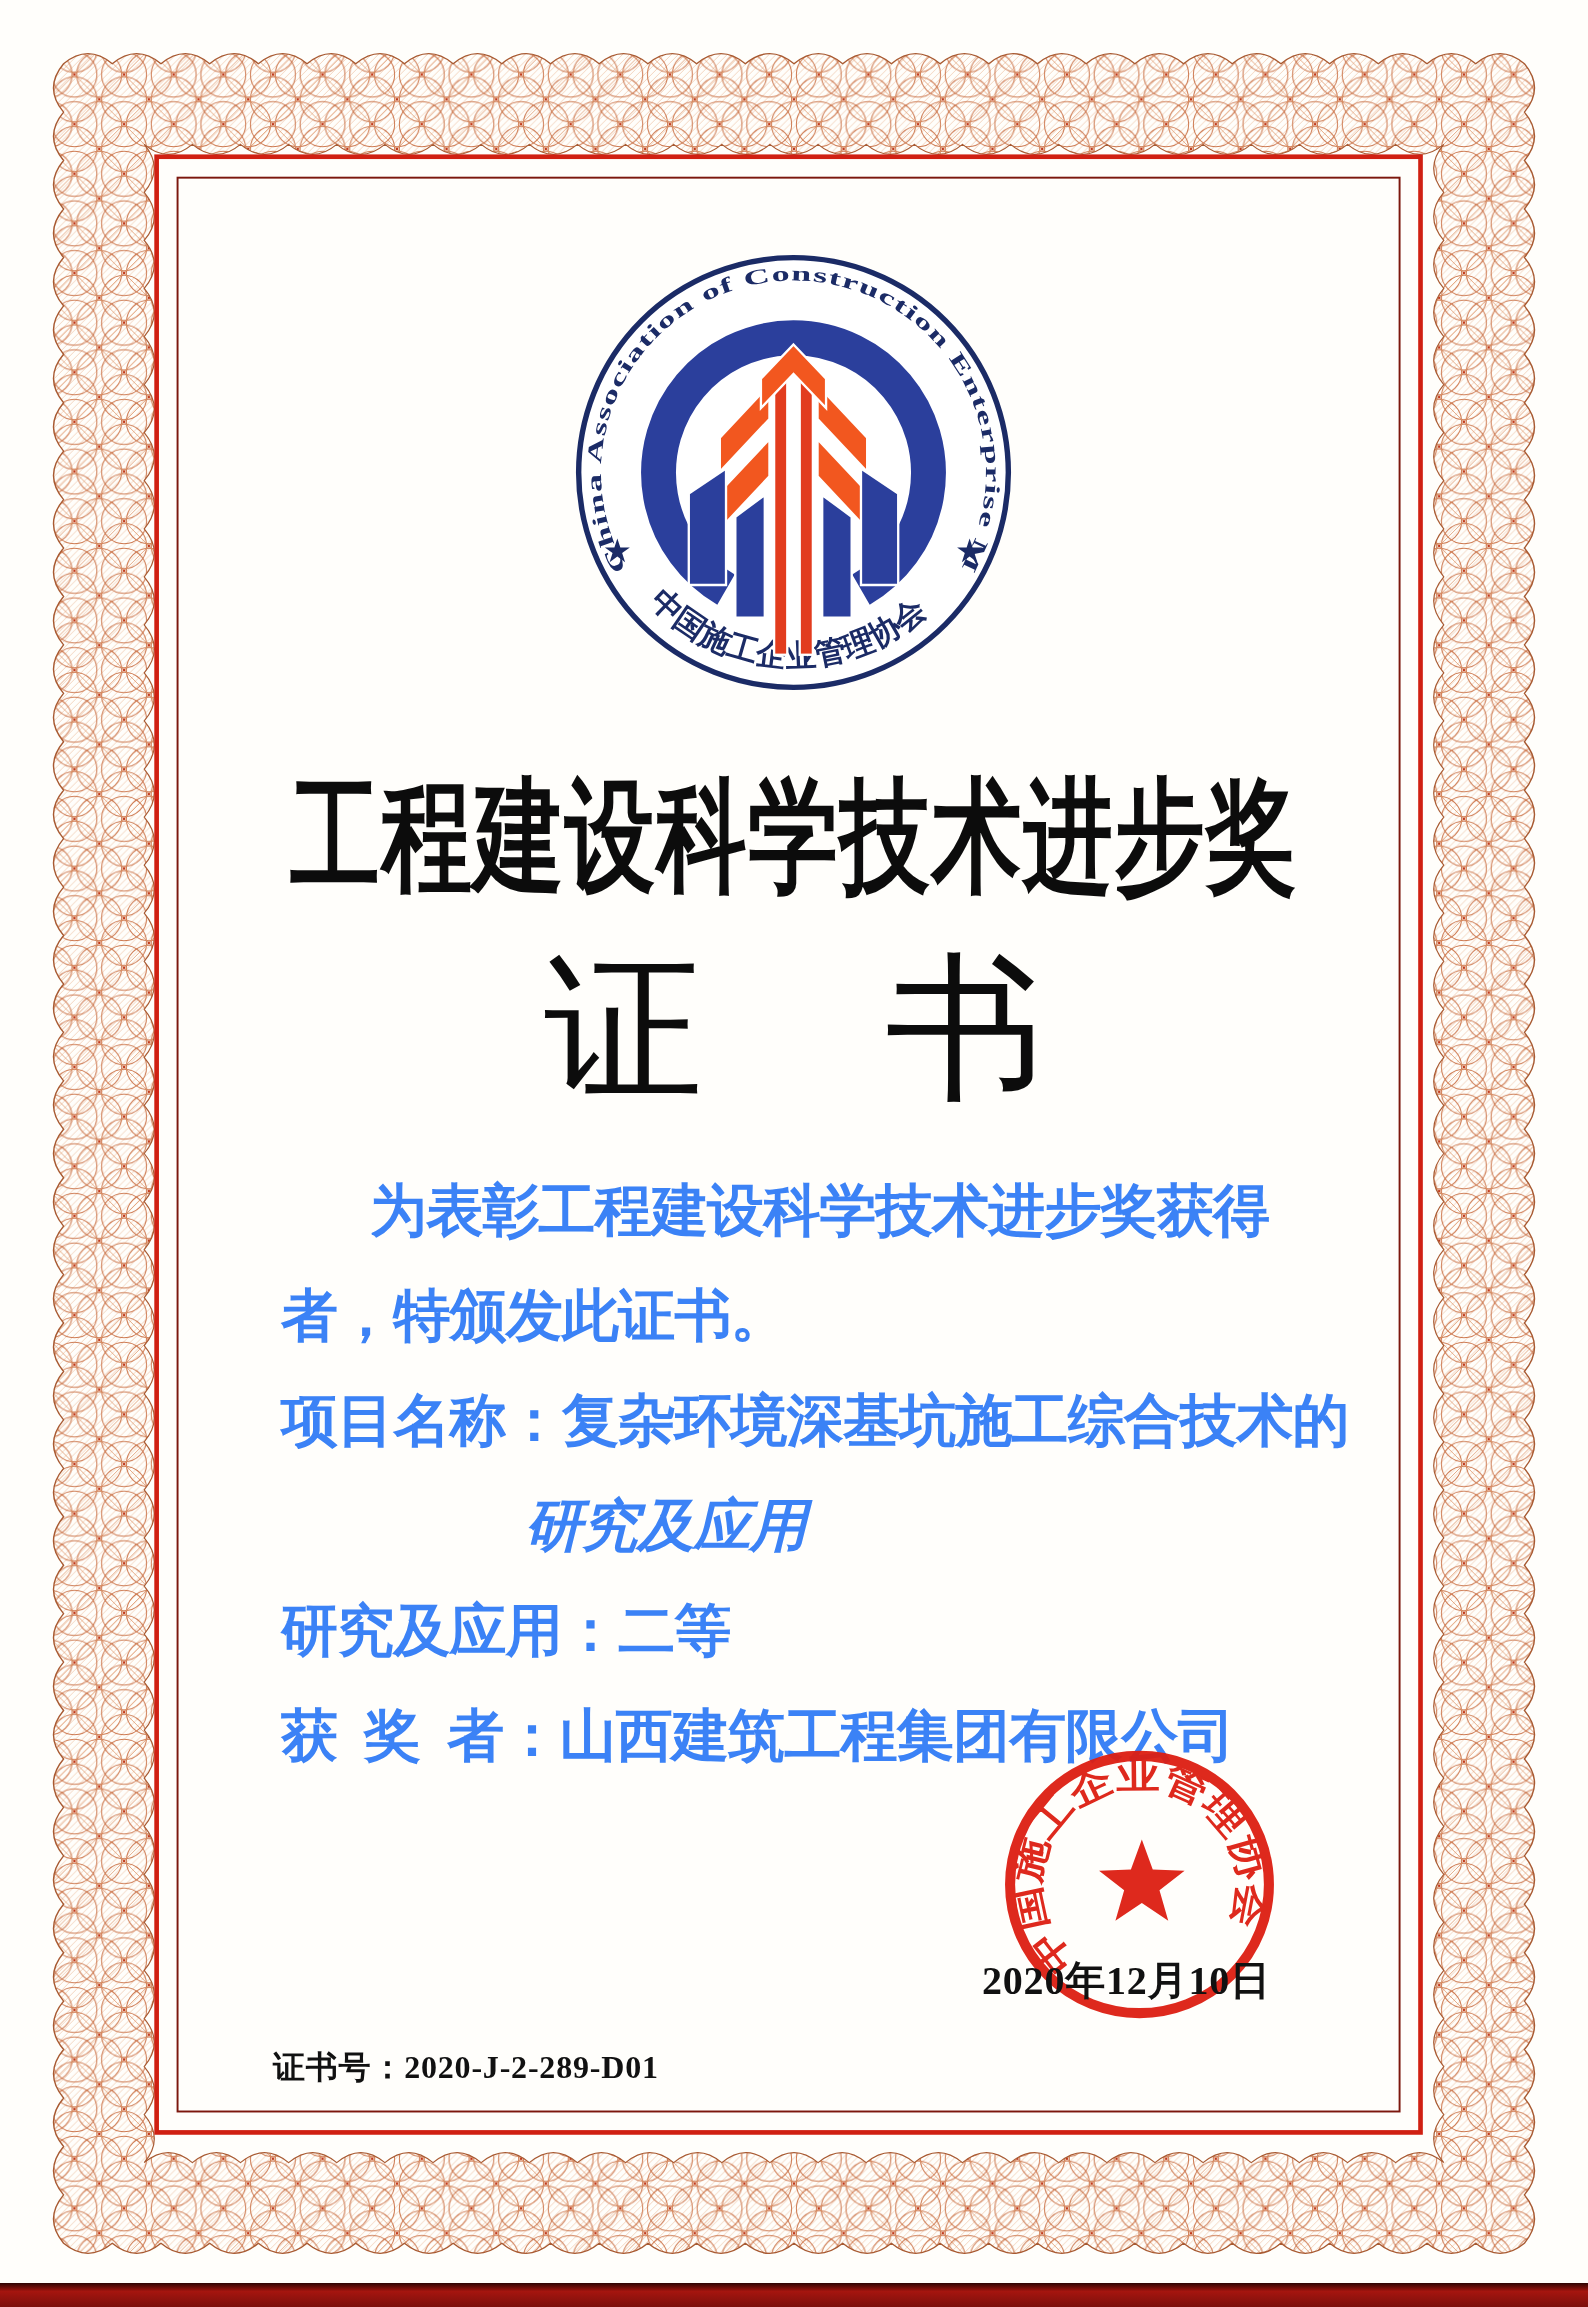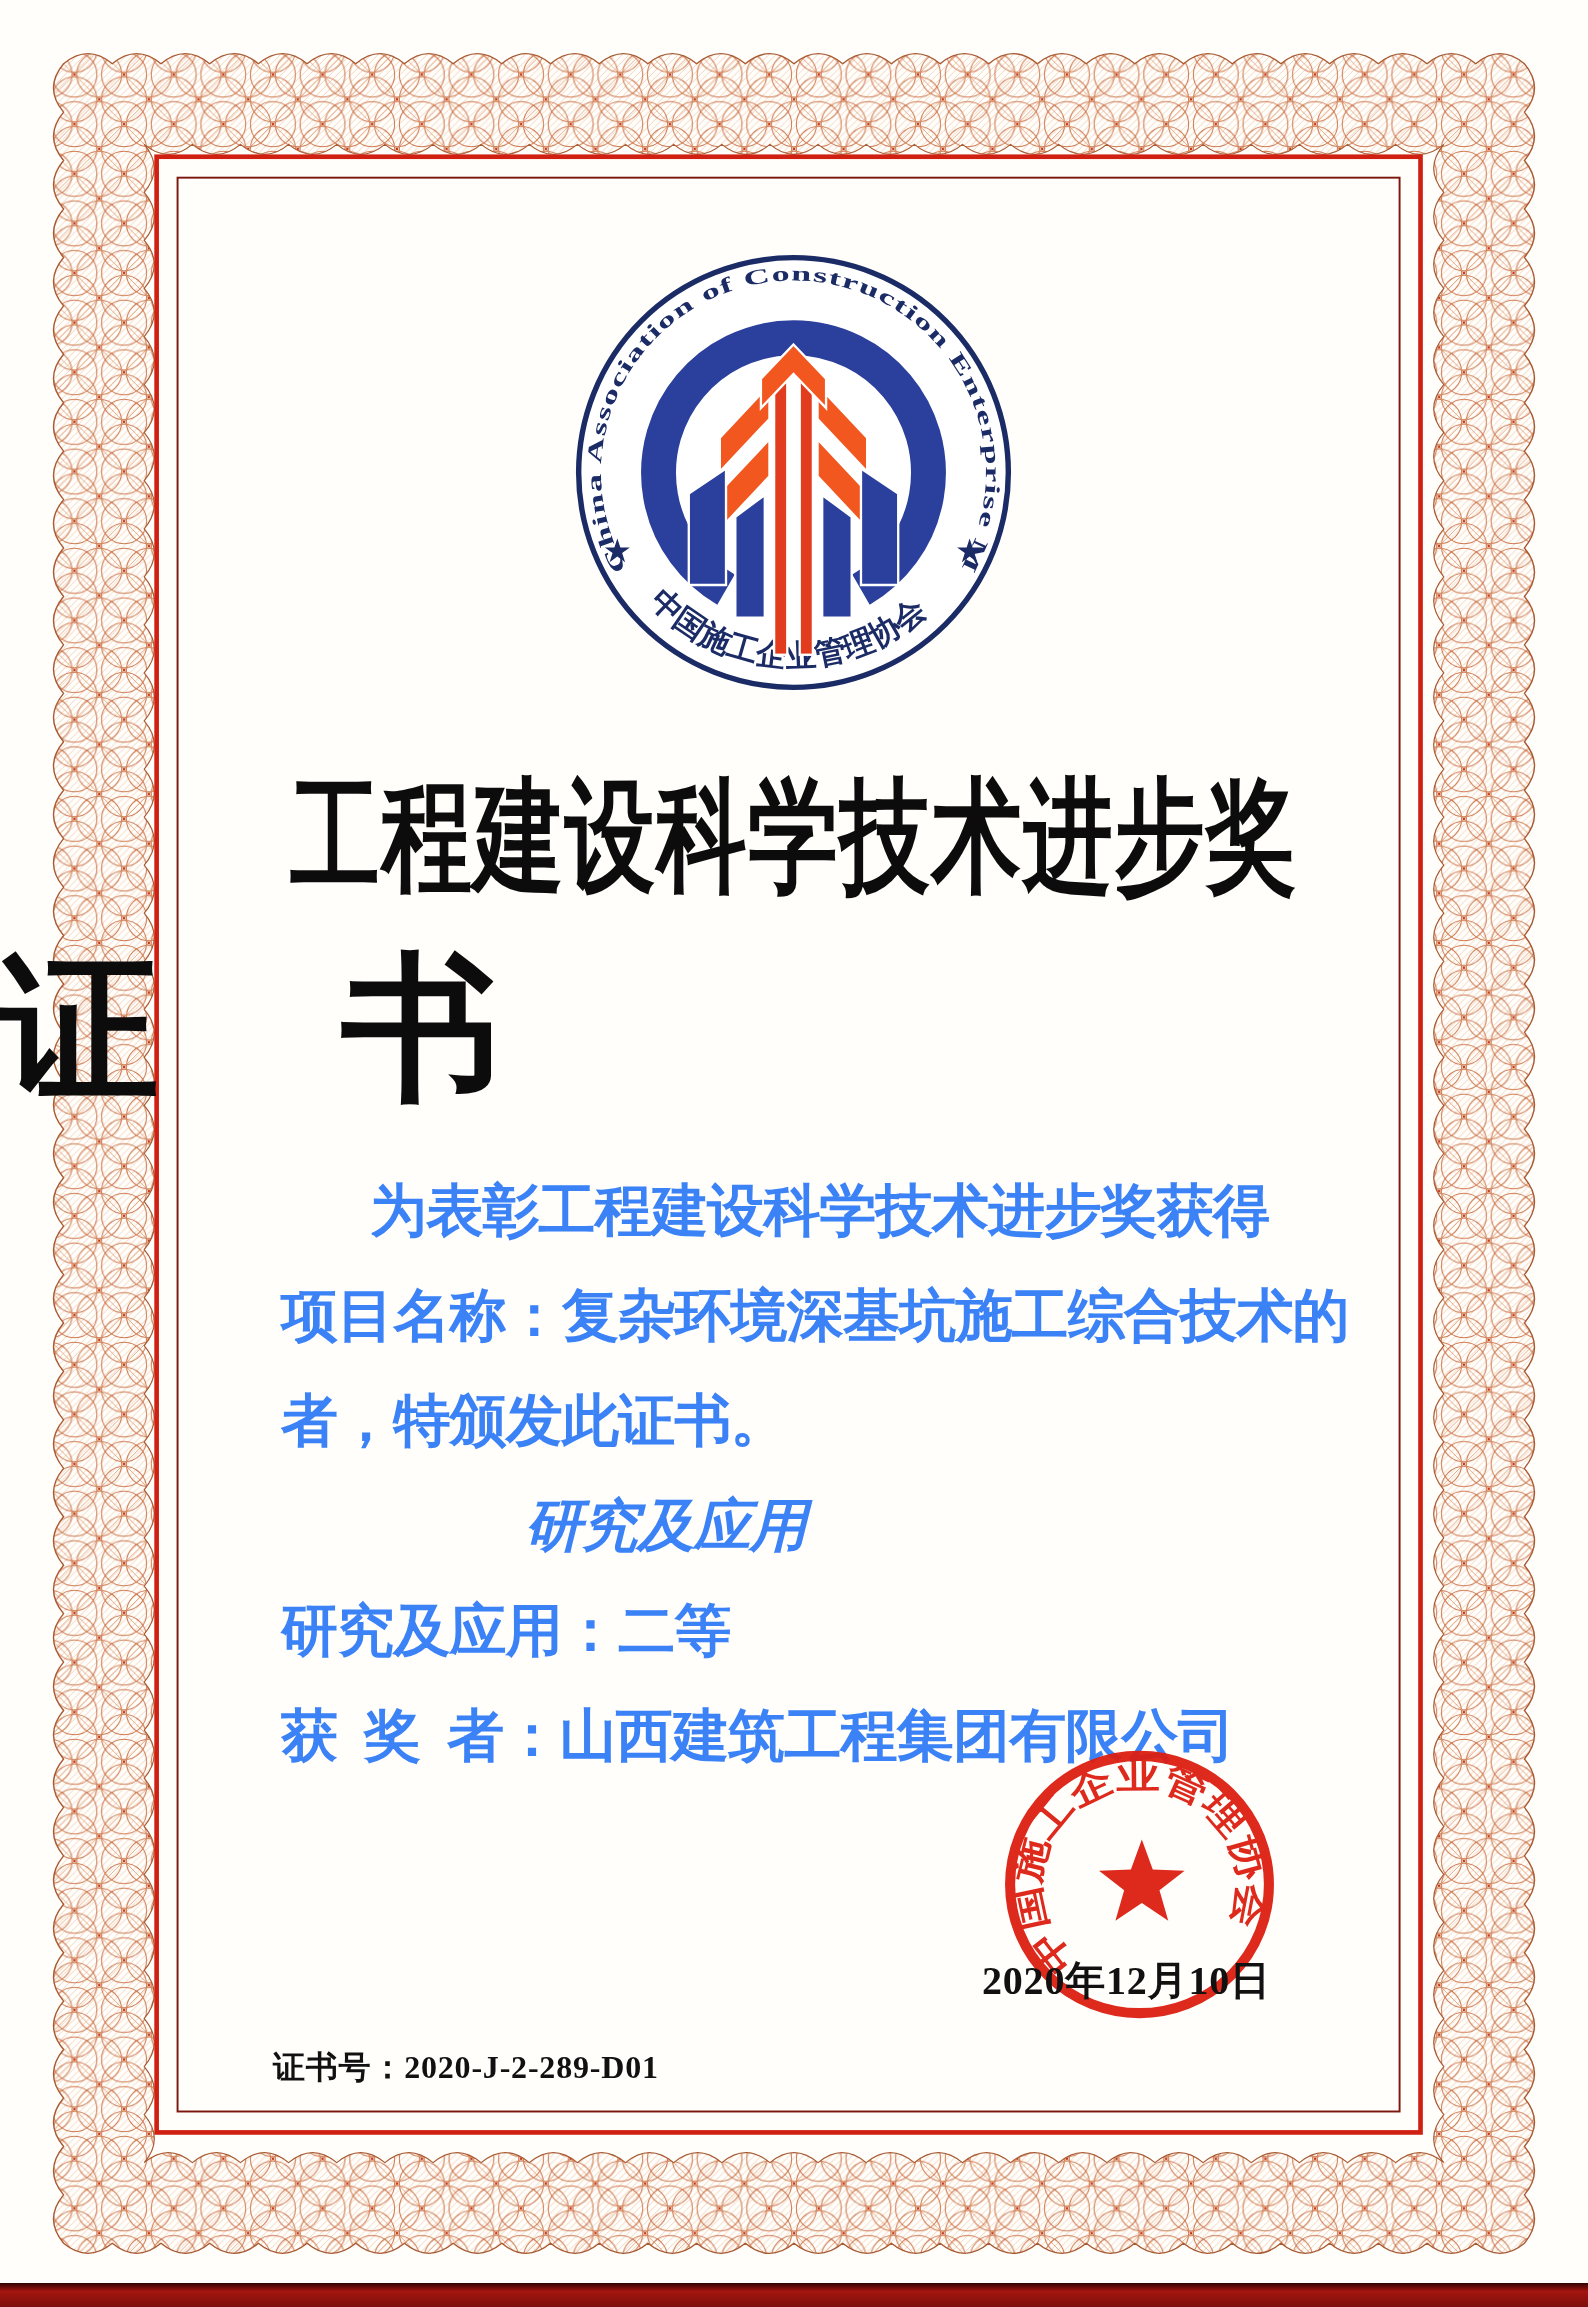"证 书" .doc-type { font-weight: 700 -> 400; text-align: none -> center }
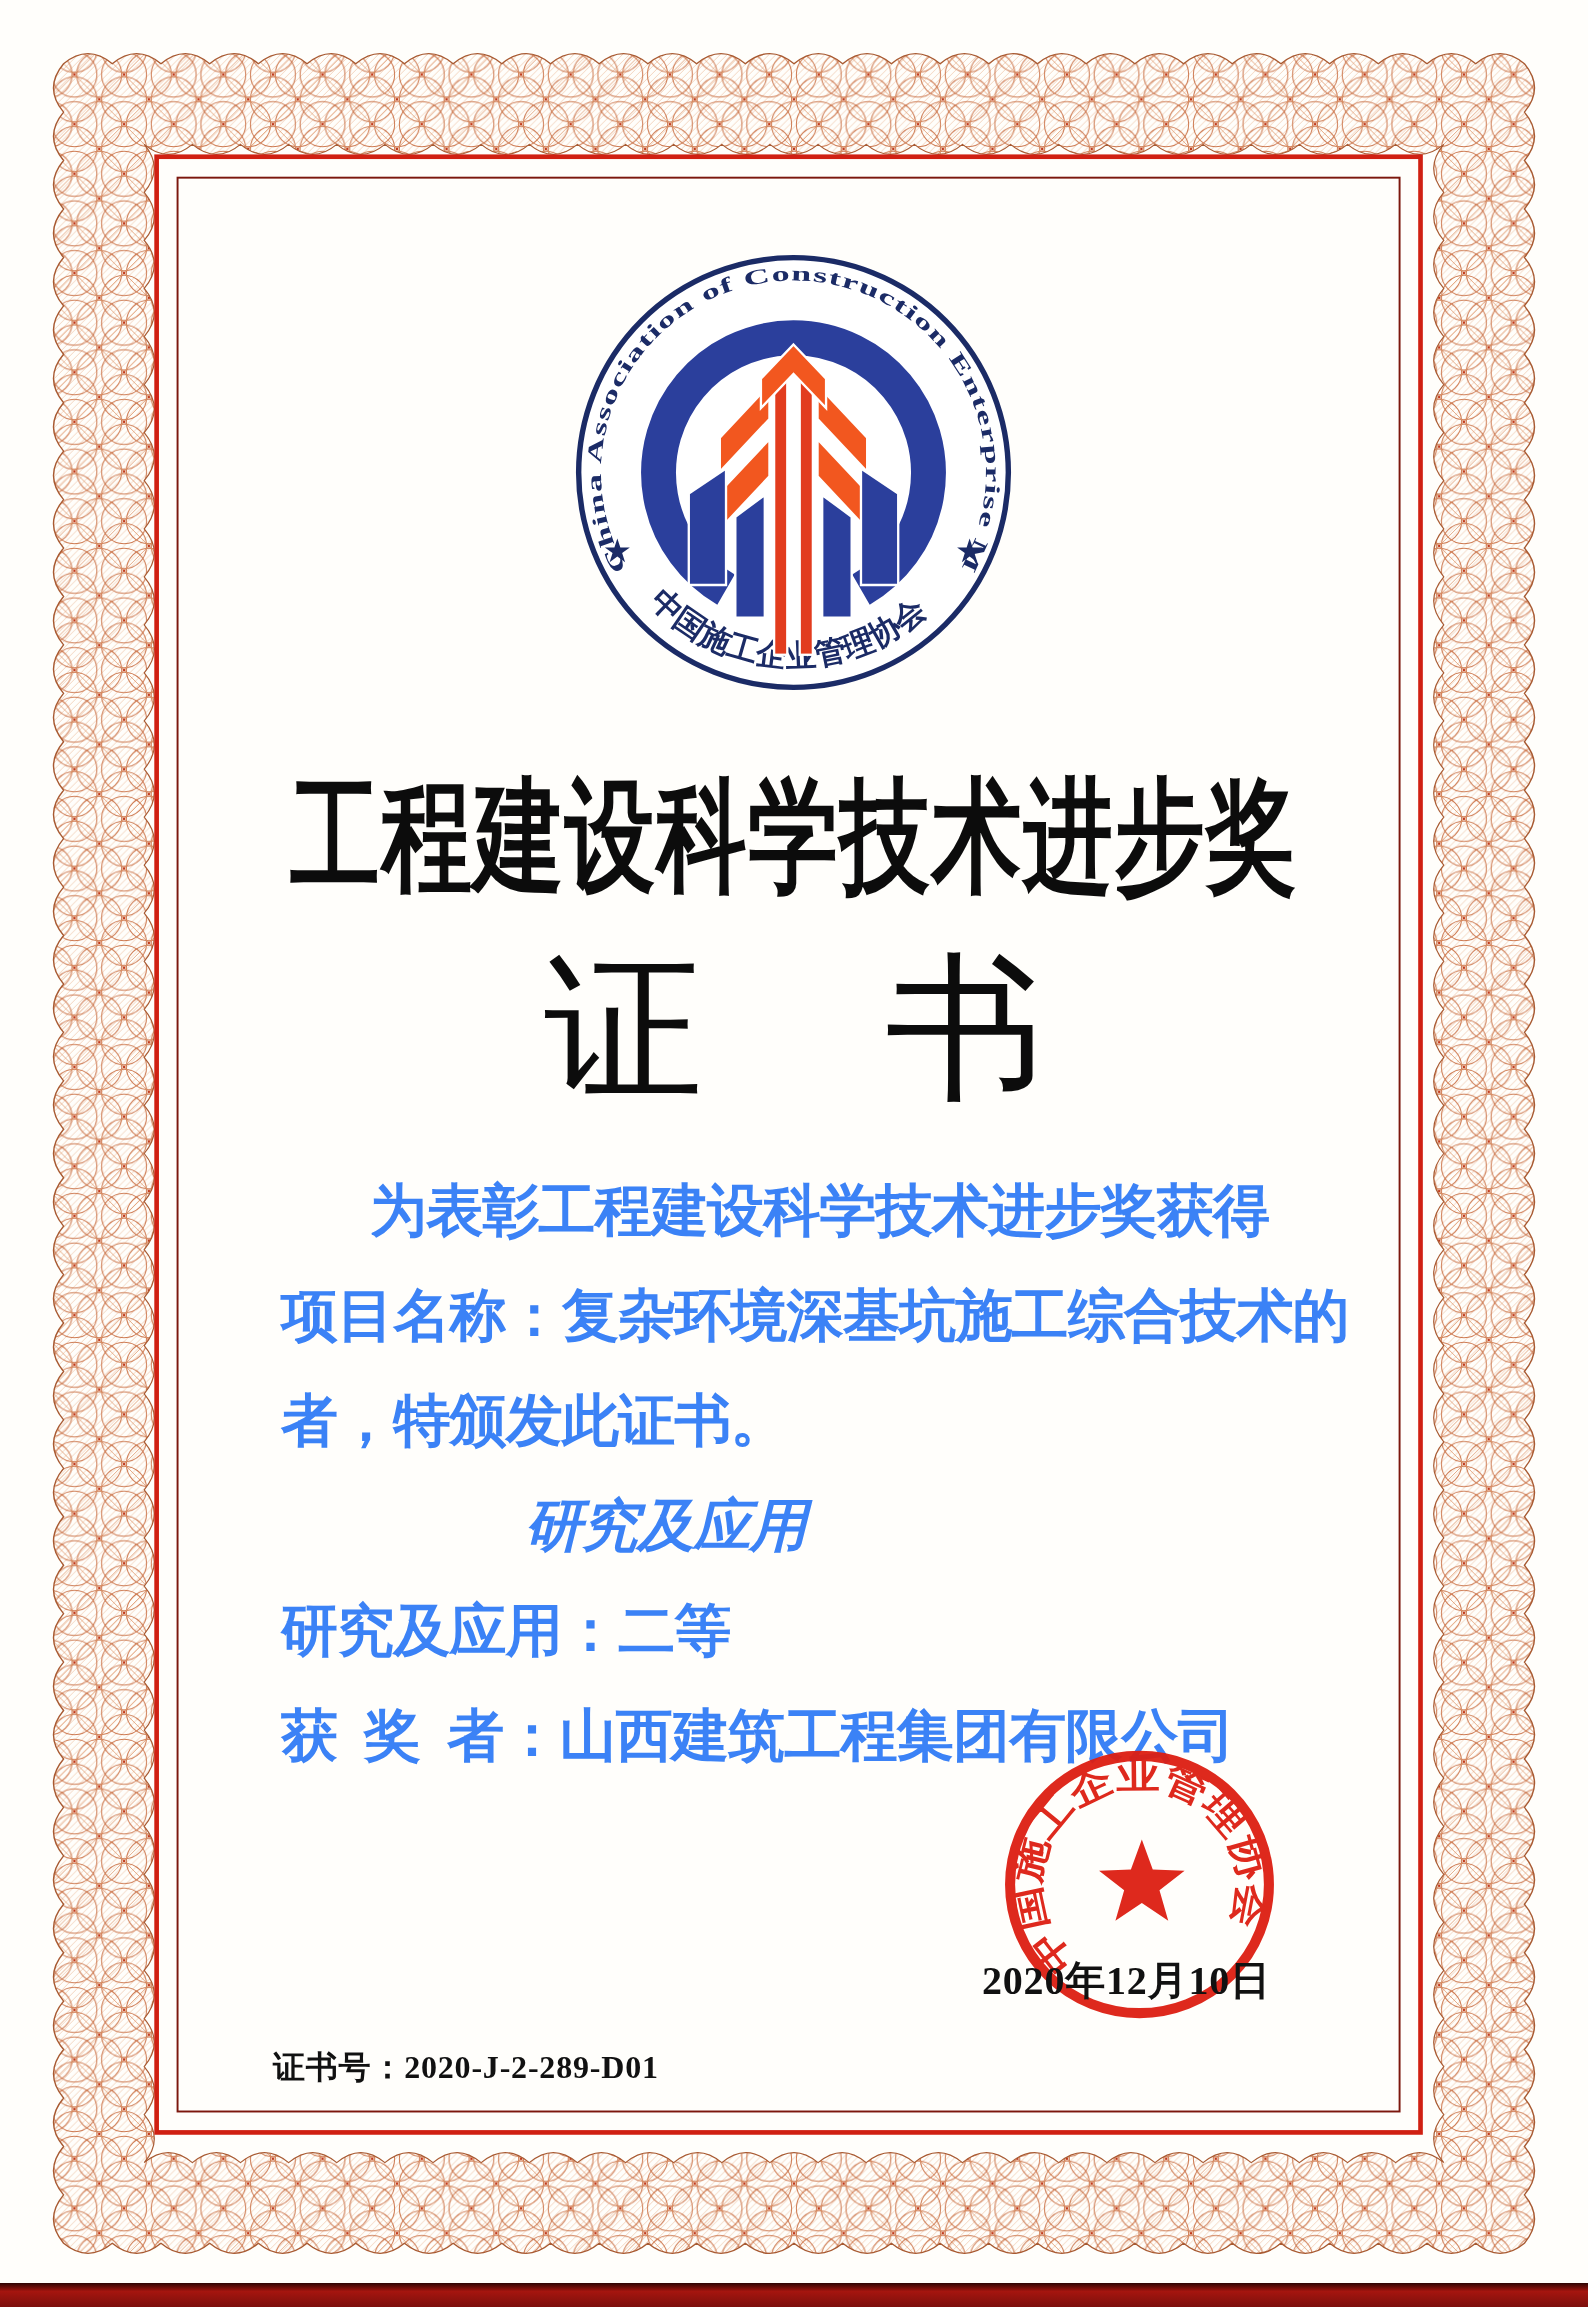"项目名称：复杂环境深基坑施工综合技术的" div.line { order: before "者，特颁发此证书。" -> after "者，特颁发此证书。" }
